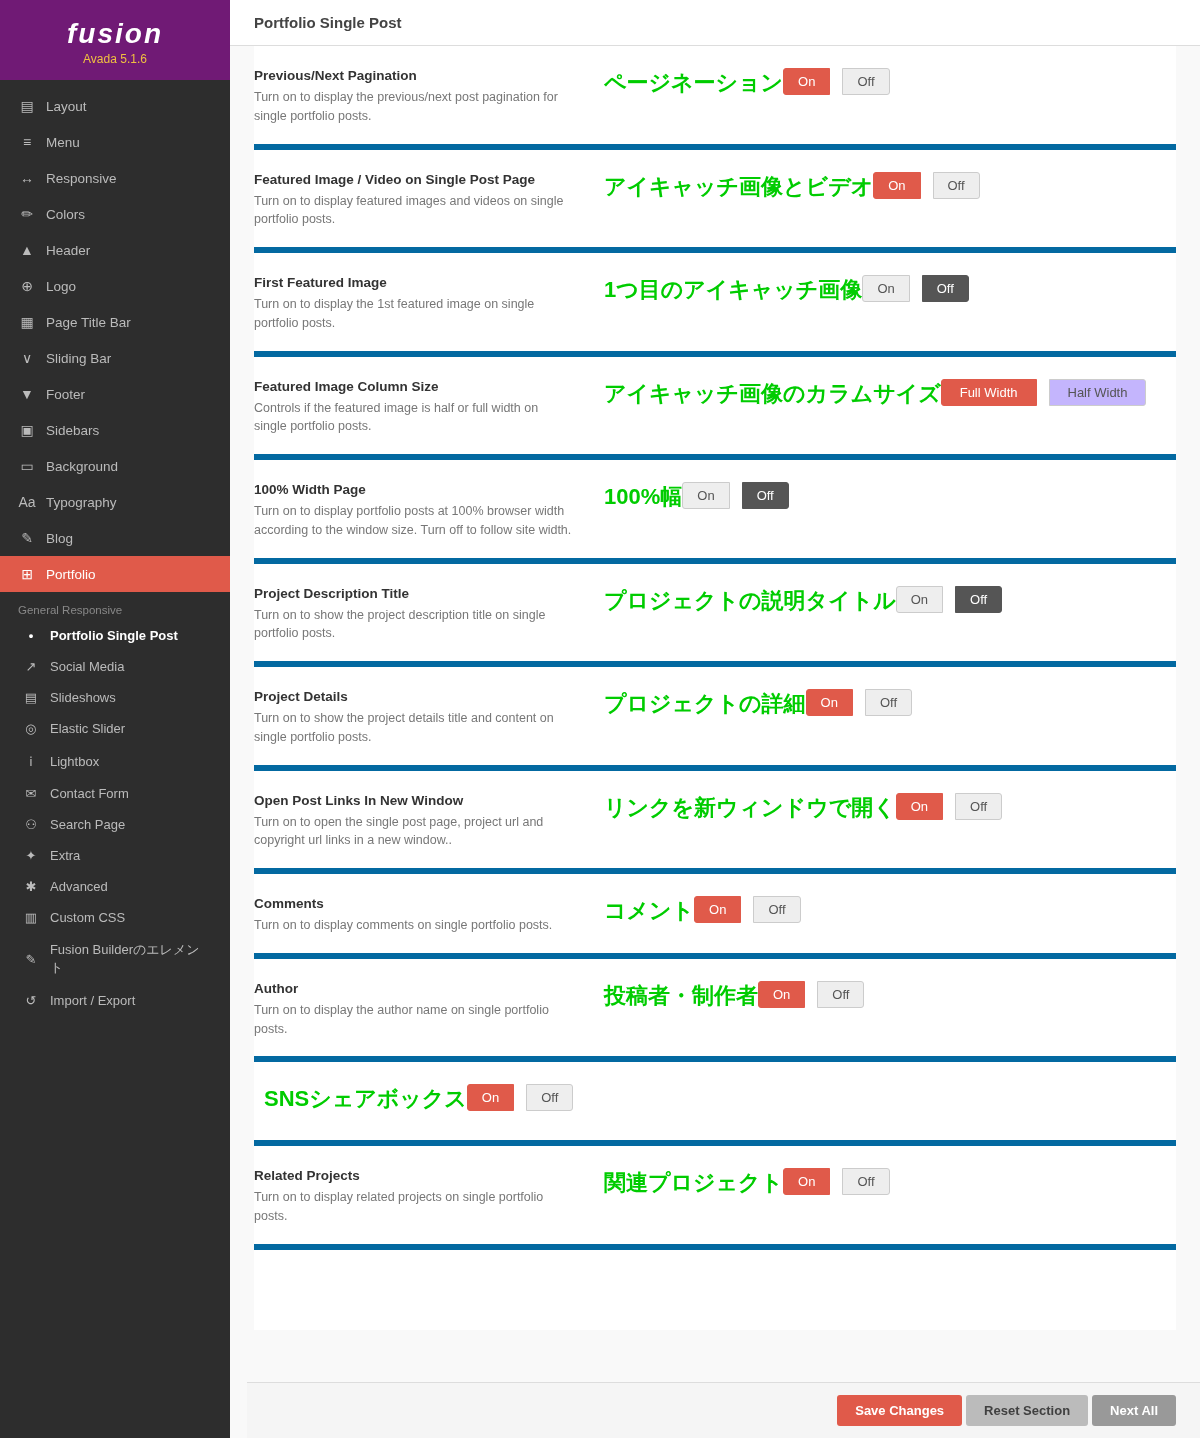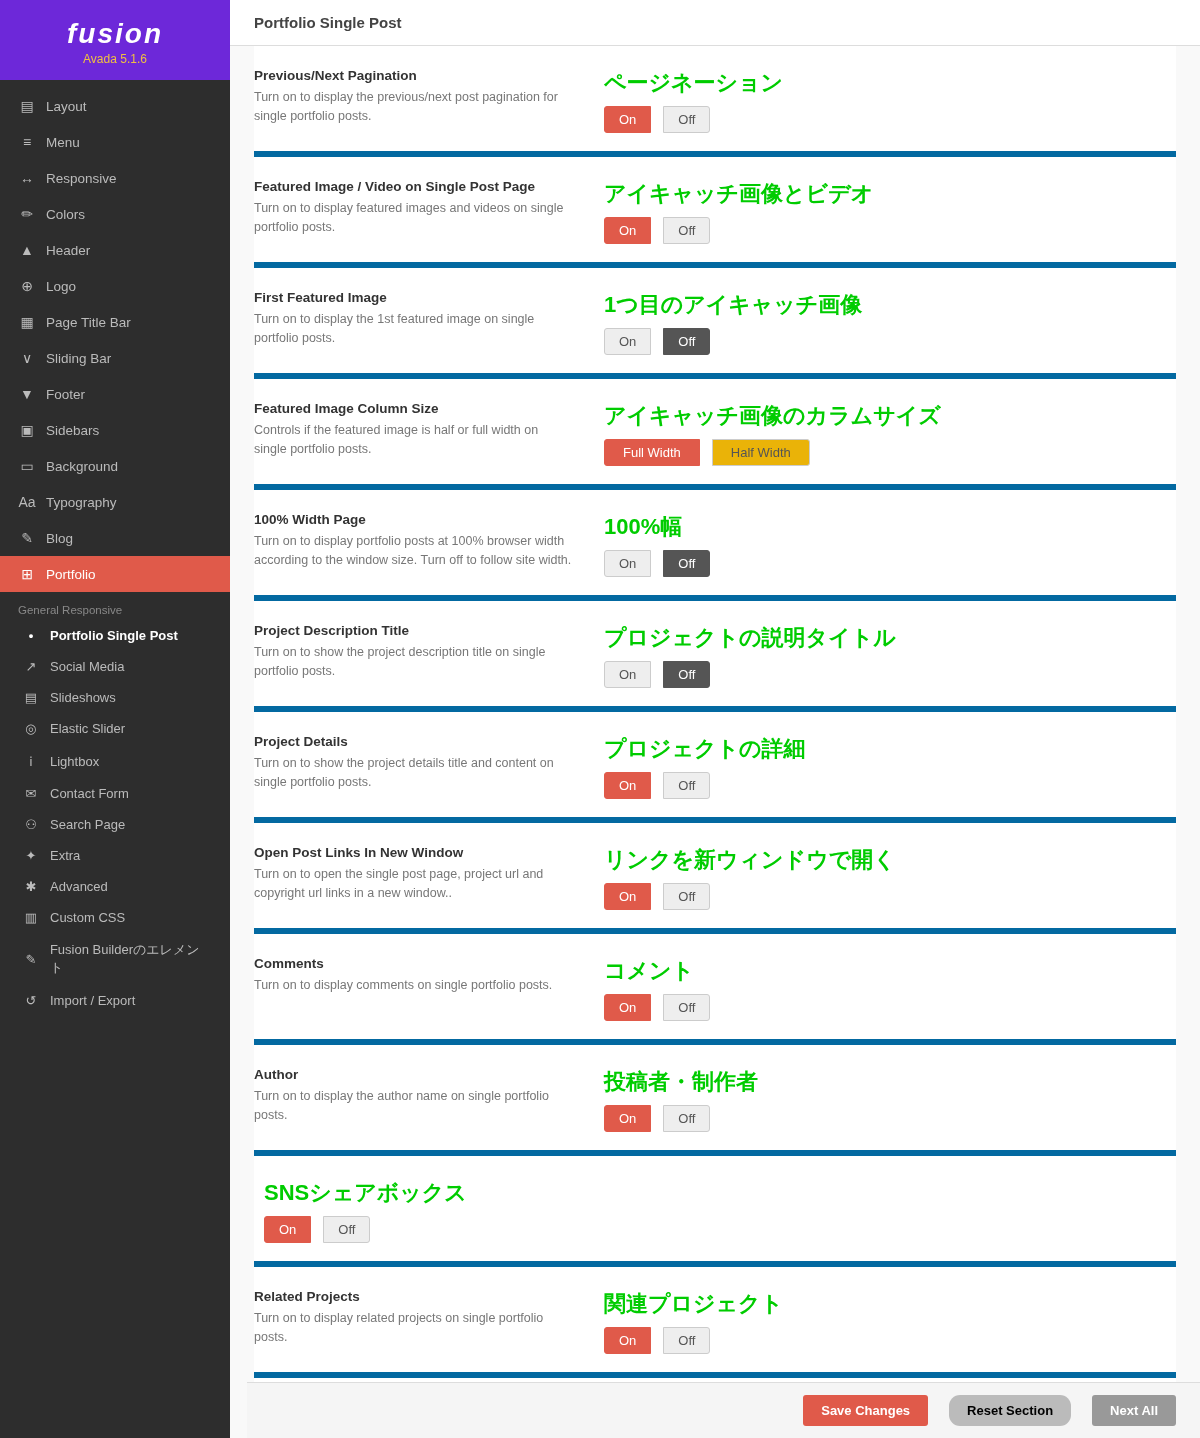"fusion" .sidebar-logo { background: #6d28d9 -> #701a75 }
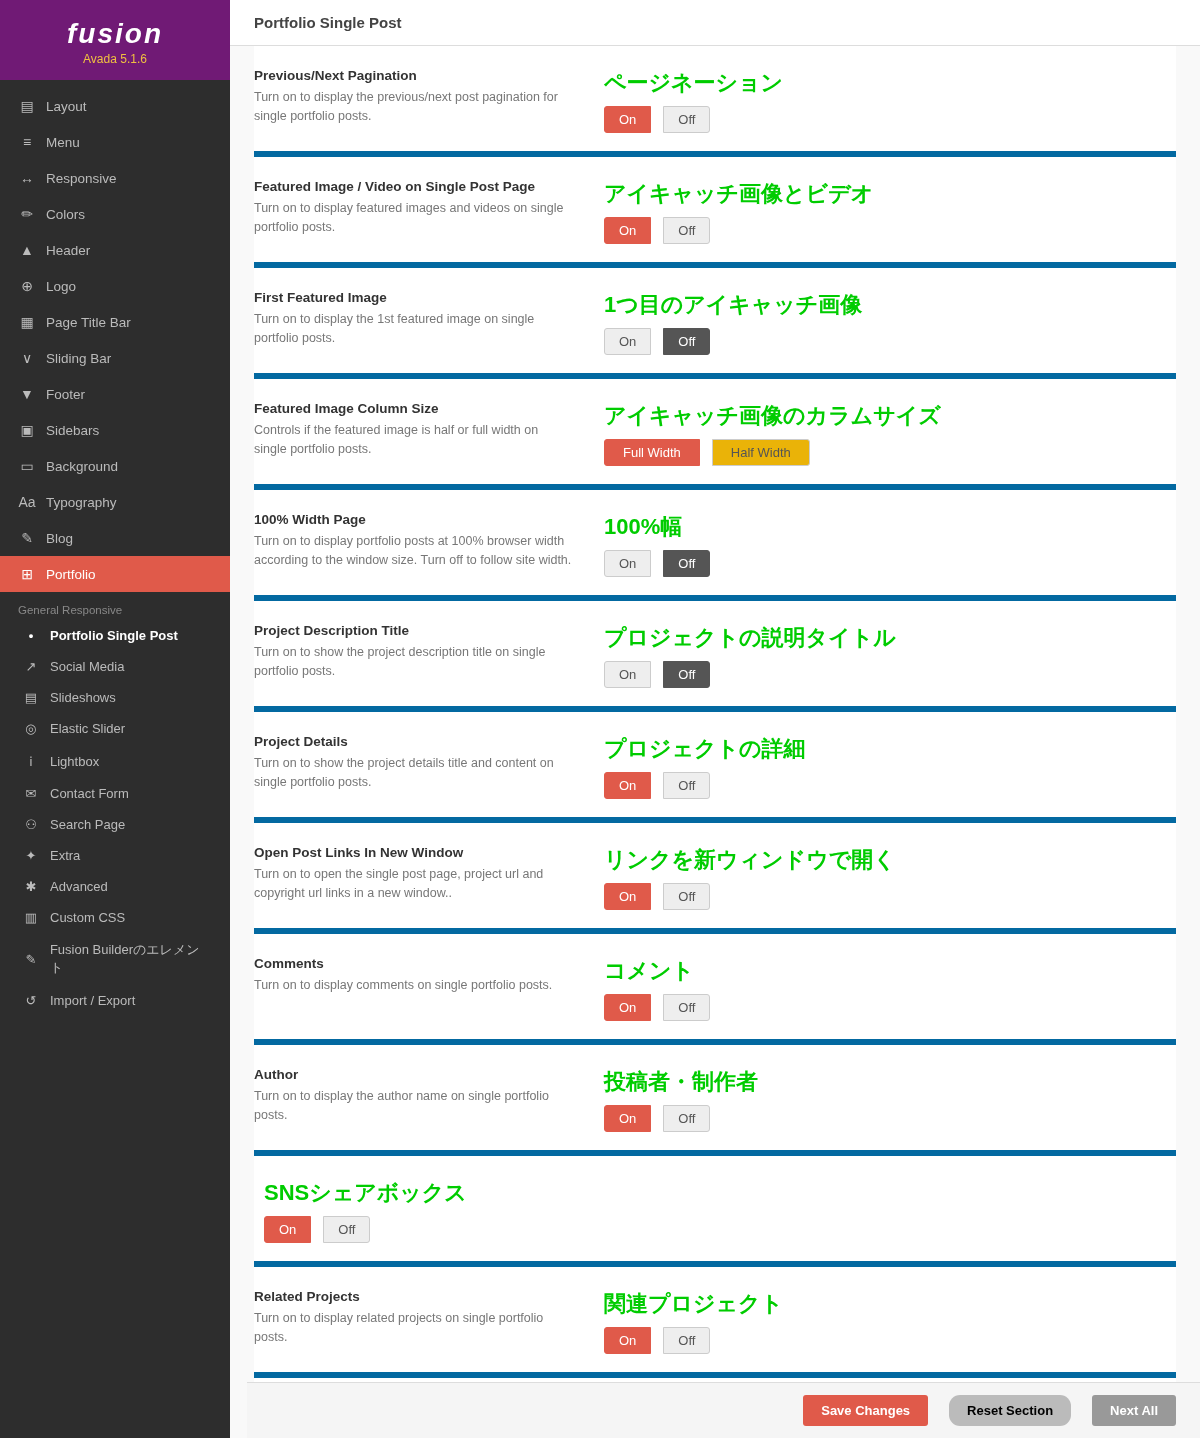"ページネーション" .settings-right { flex-direction: column -> row }
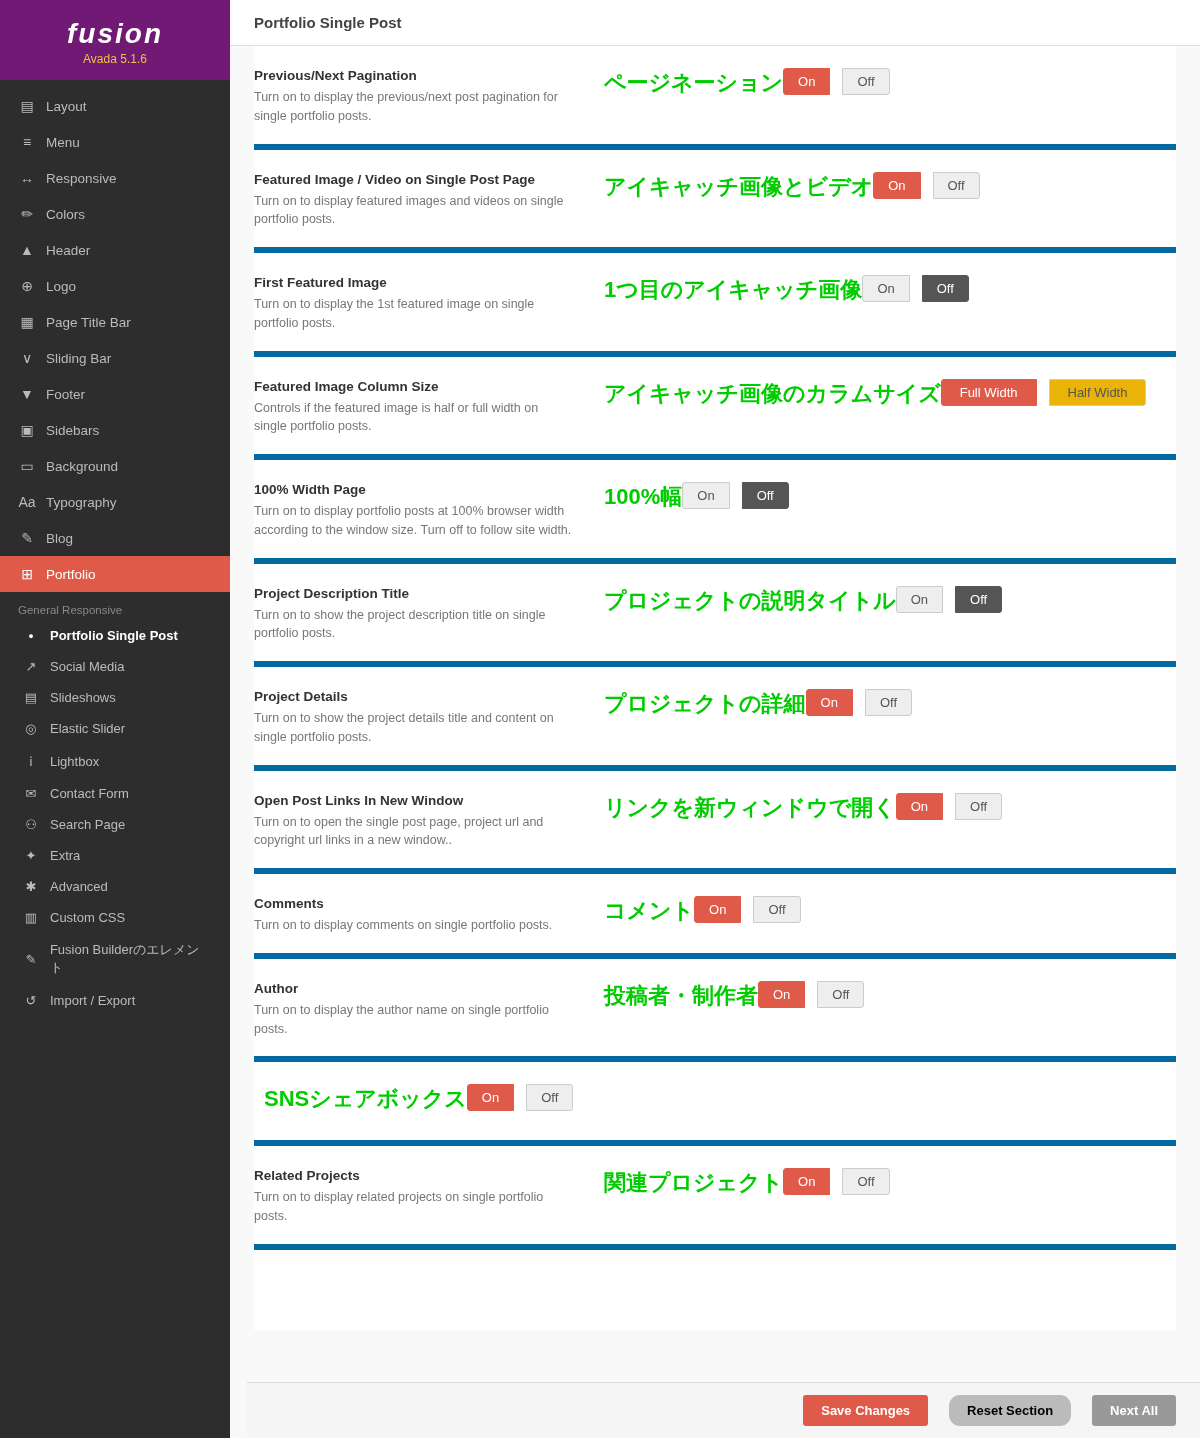"Half Width" .wide-toggle-btn { background: #eab308 -> #c4b5fd }
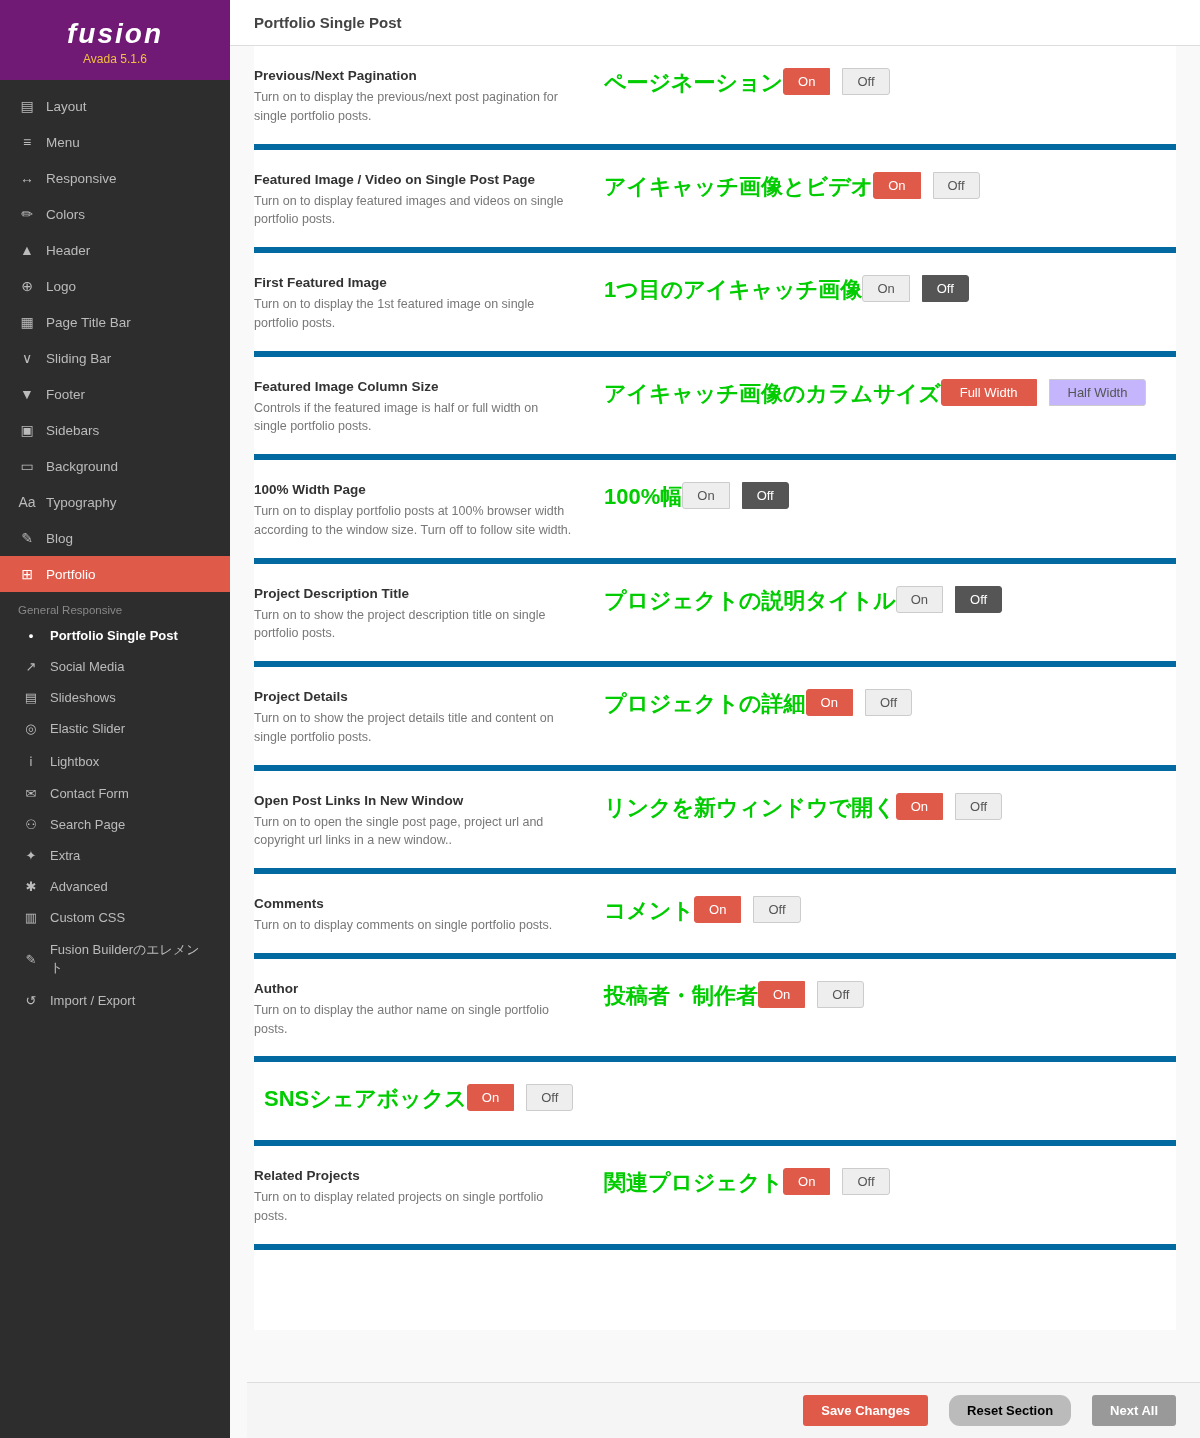"Save Changes" .footer-bar { gap: 21px -> 4px }
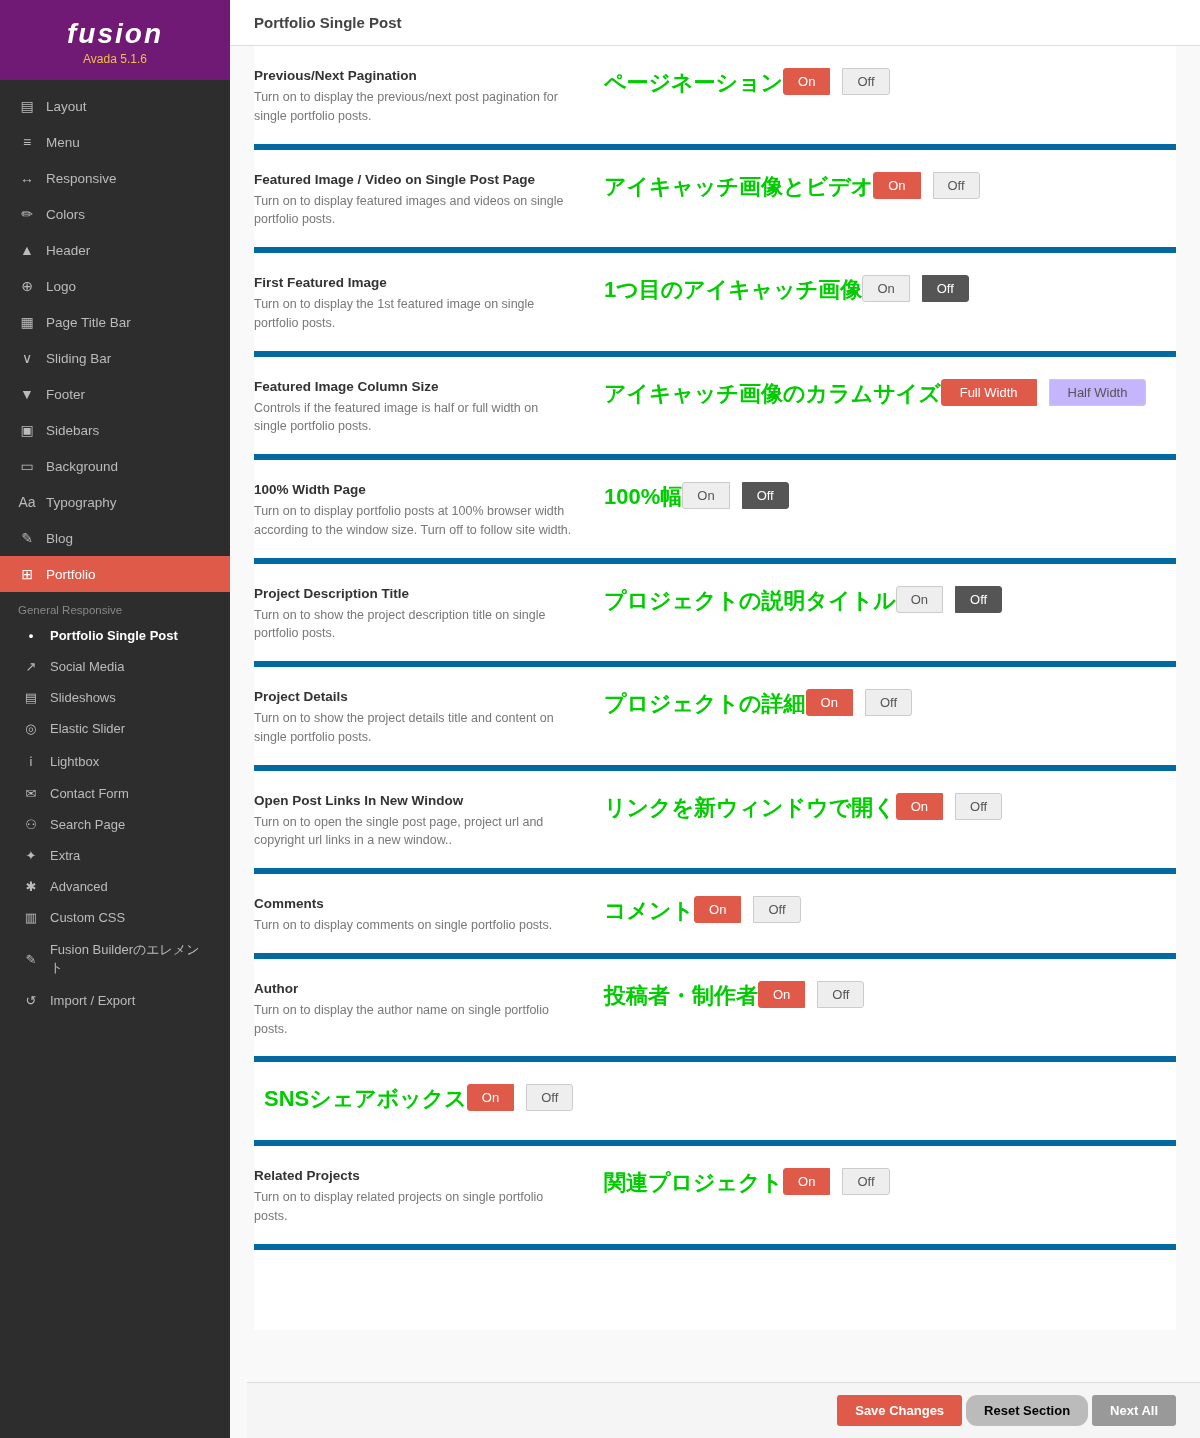"Reset Section" .btn-reset-section { border-radius: 11px -> none; color: #000000 -> #404040 }
